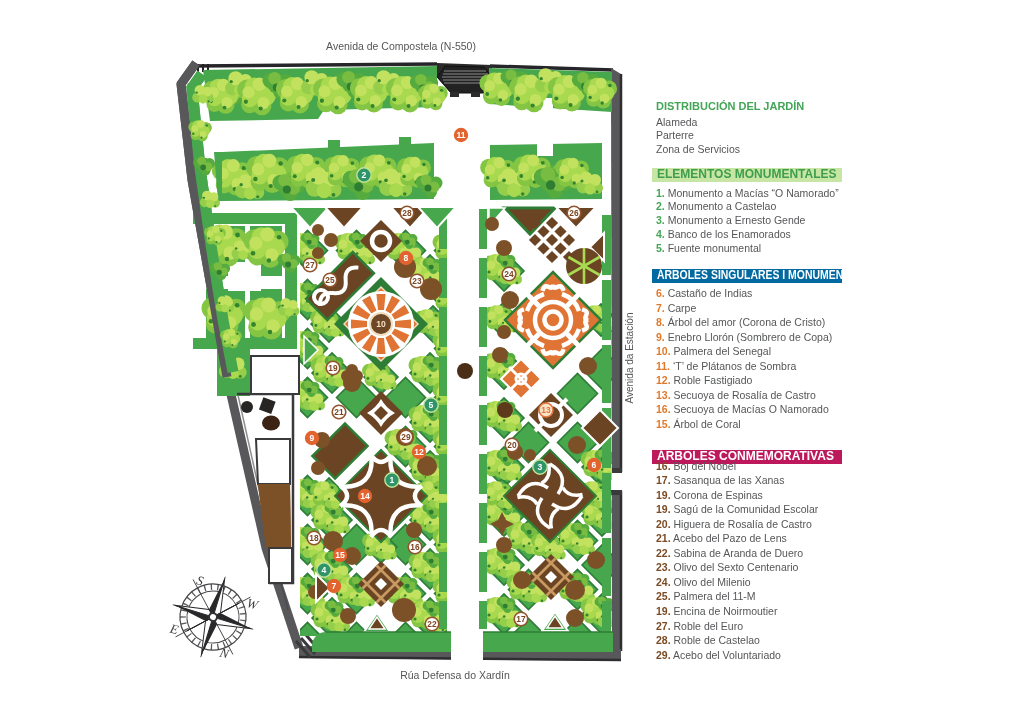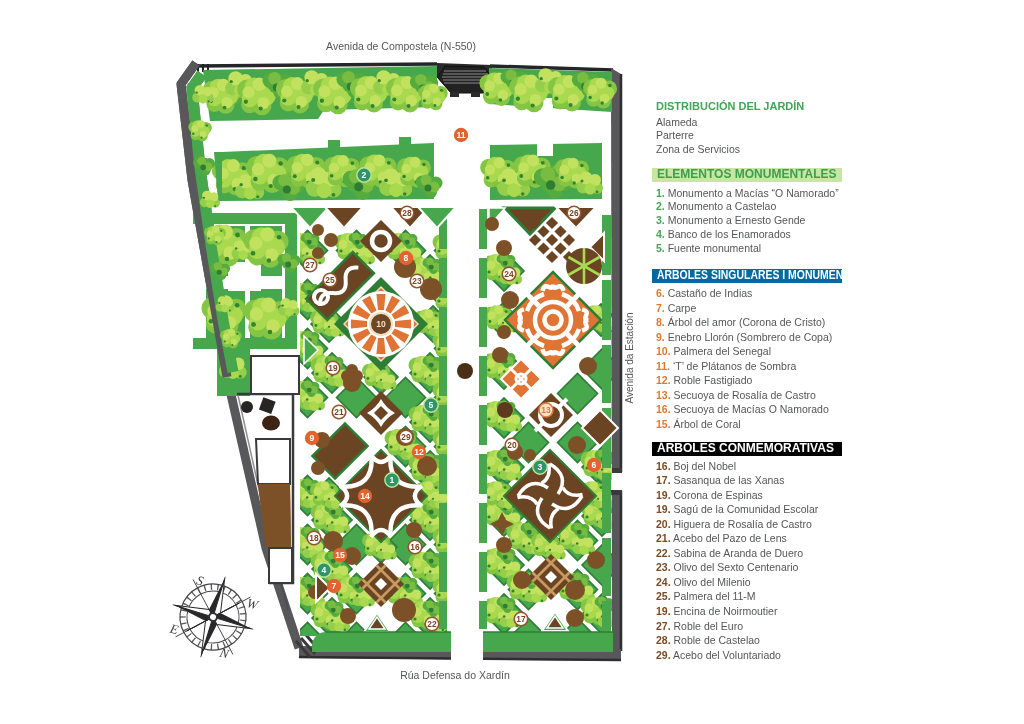"ÁRBOLES CONMEMORATIVAS" .bb { background: #000000 -> #be185d; margin-top: none -> 8px }
